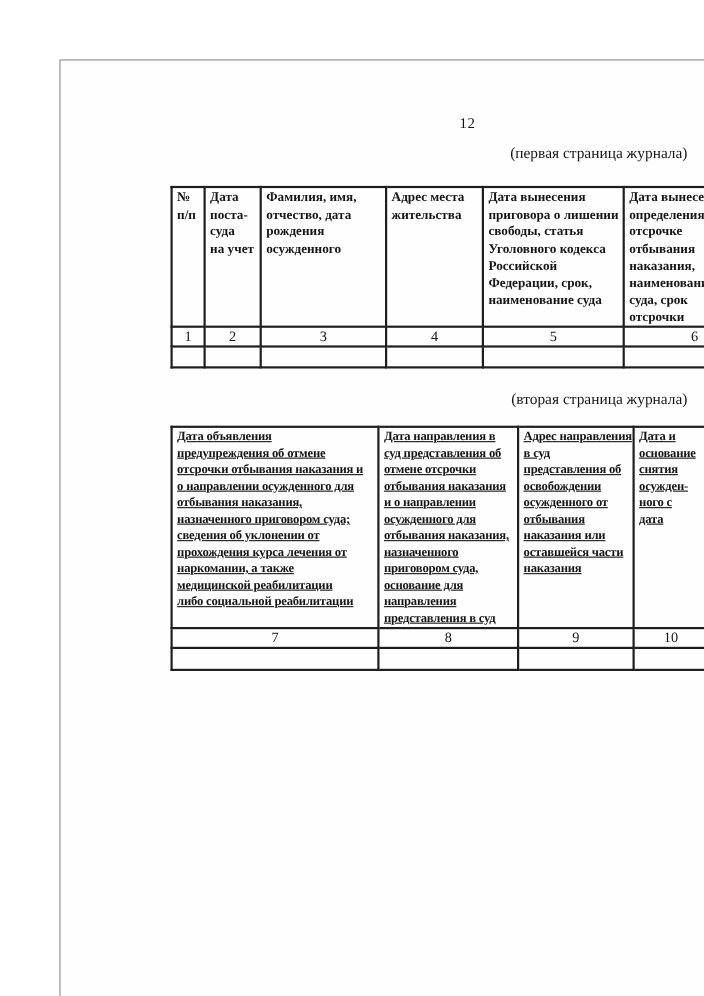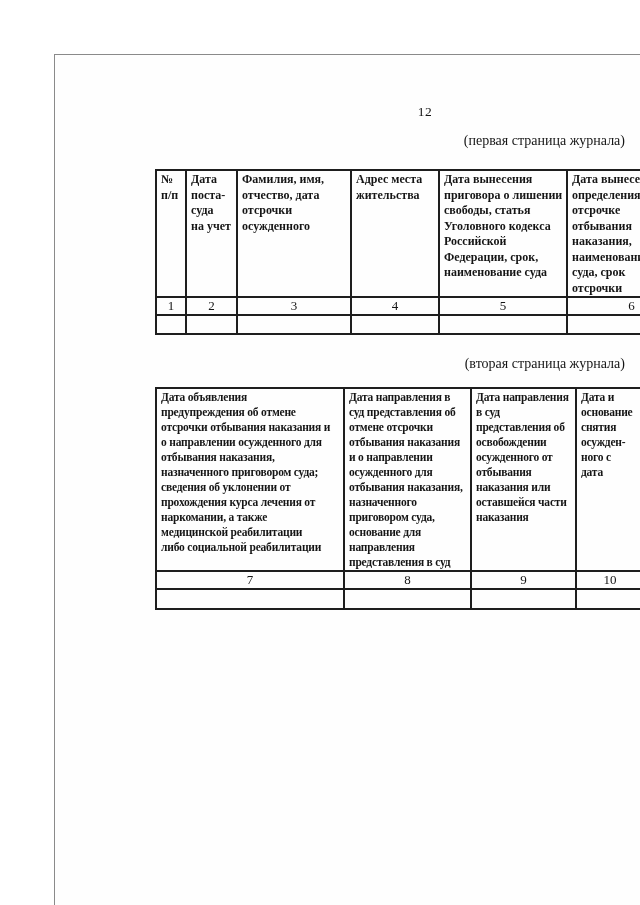"Фамилия, имя," td.hdr { text: отсрочки -> рождения }
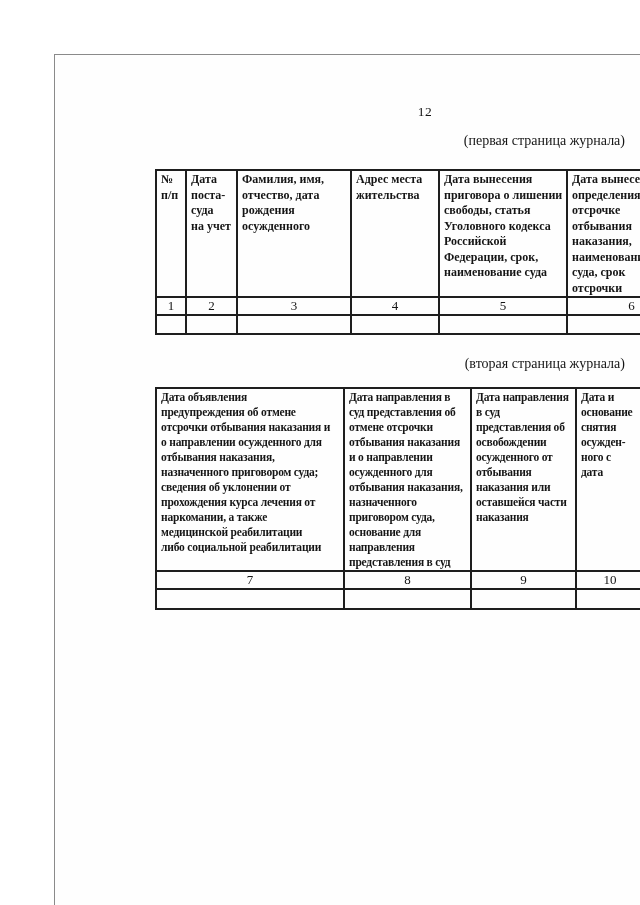"Дата объявления" .table-2 td.hdr { text-decoration: none -> underline }
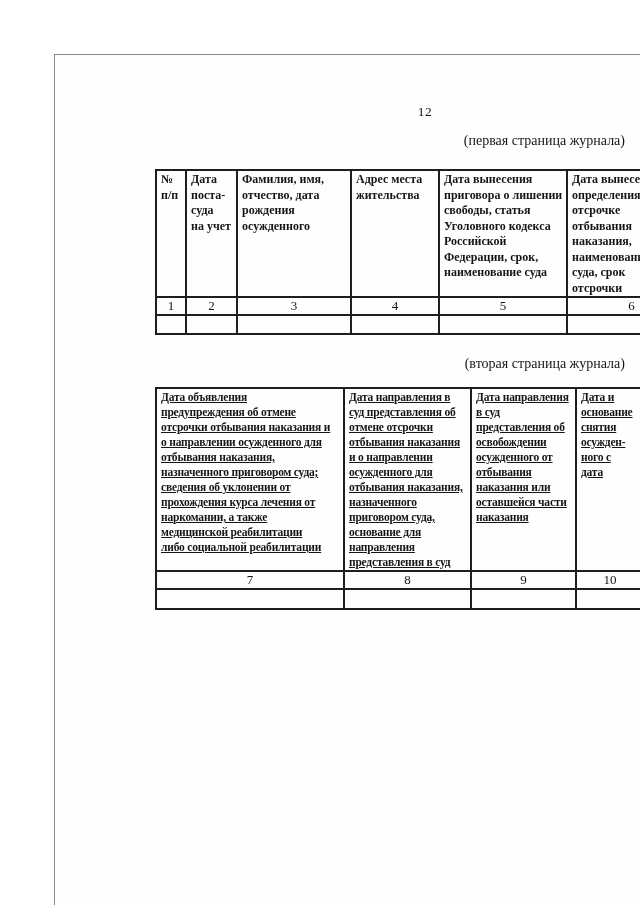"Дата направления" td.hdr { text: Дата -> Адрес }
